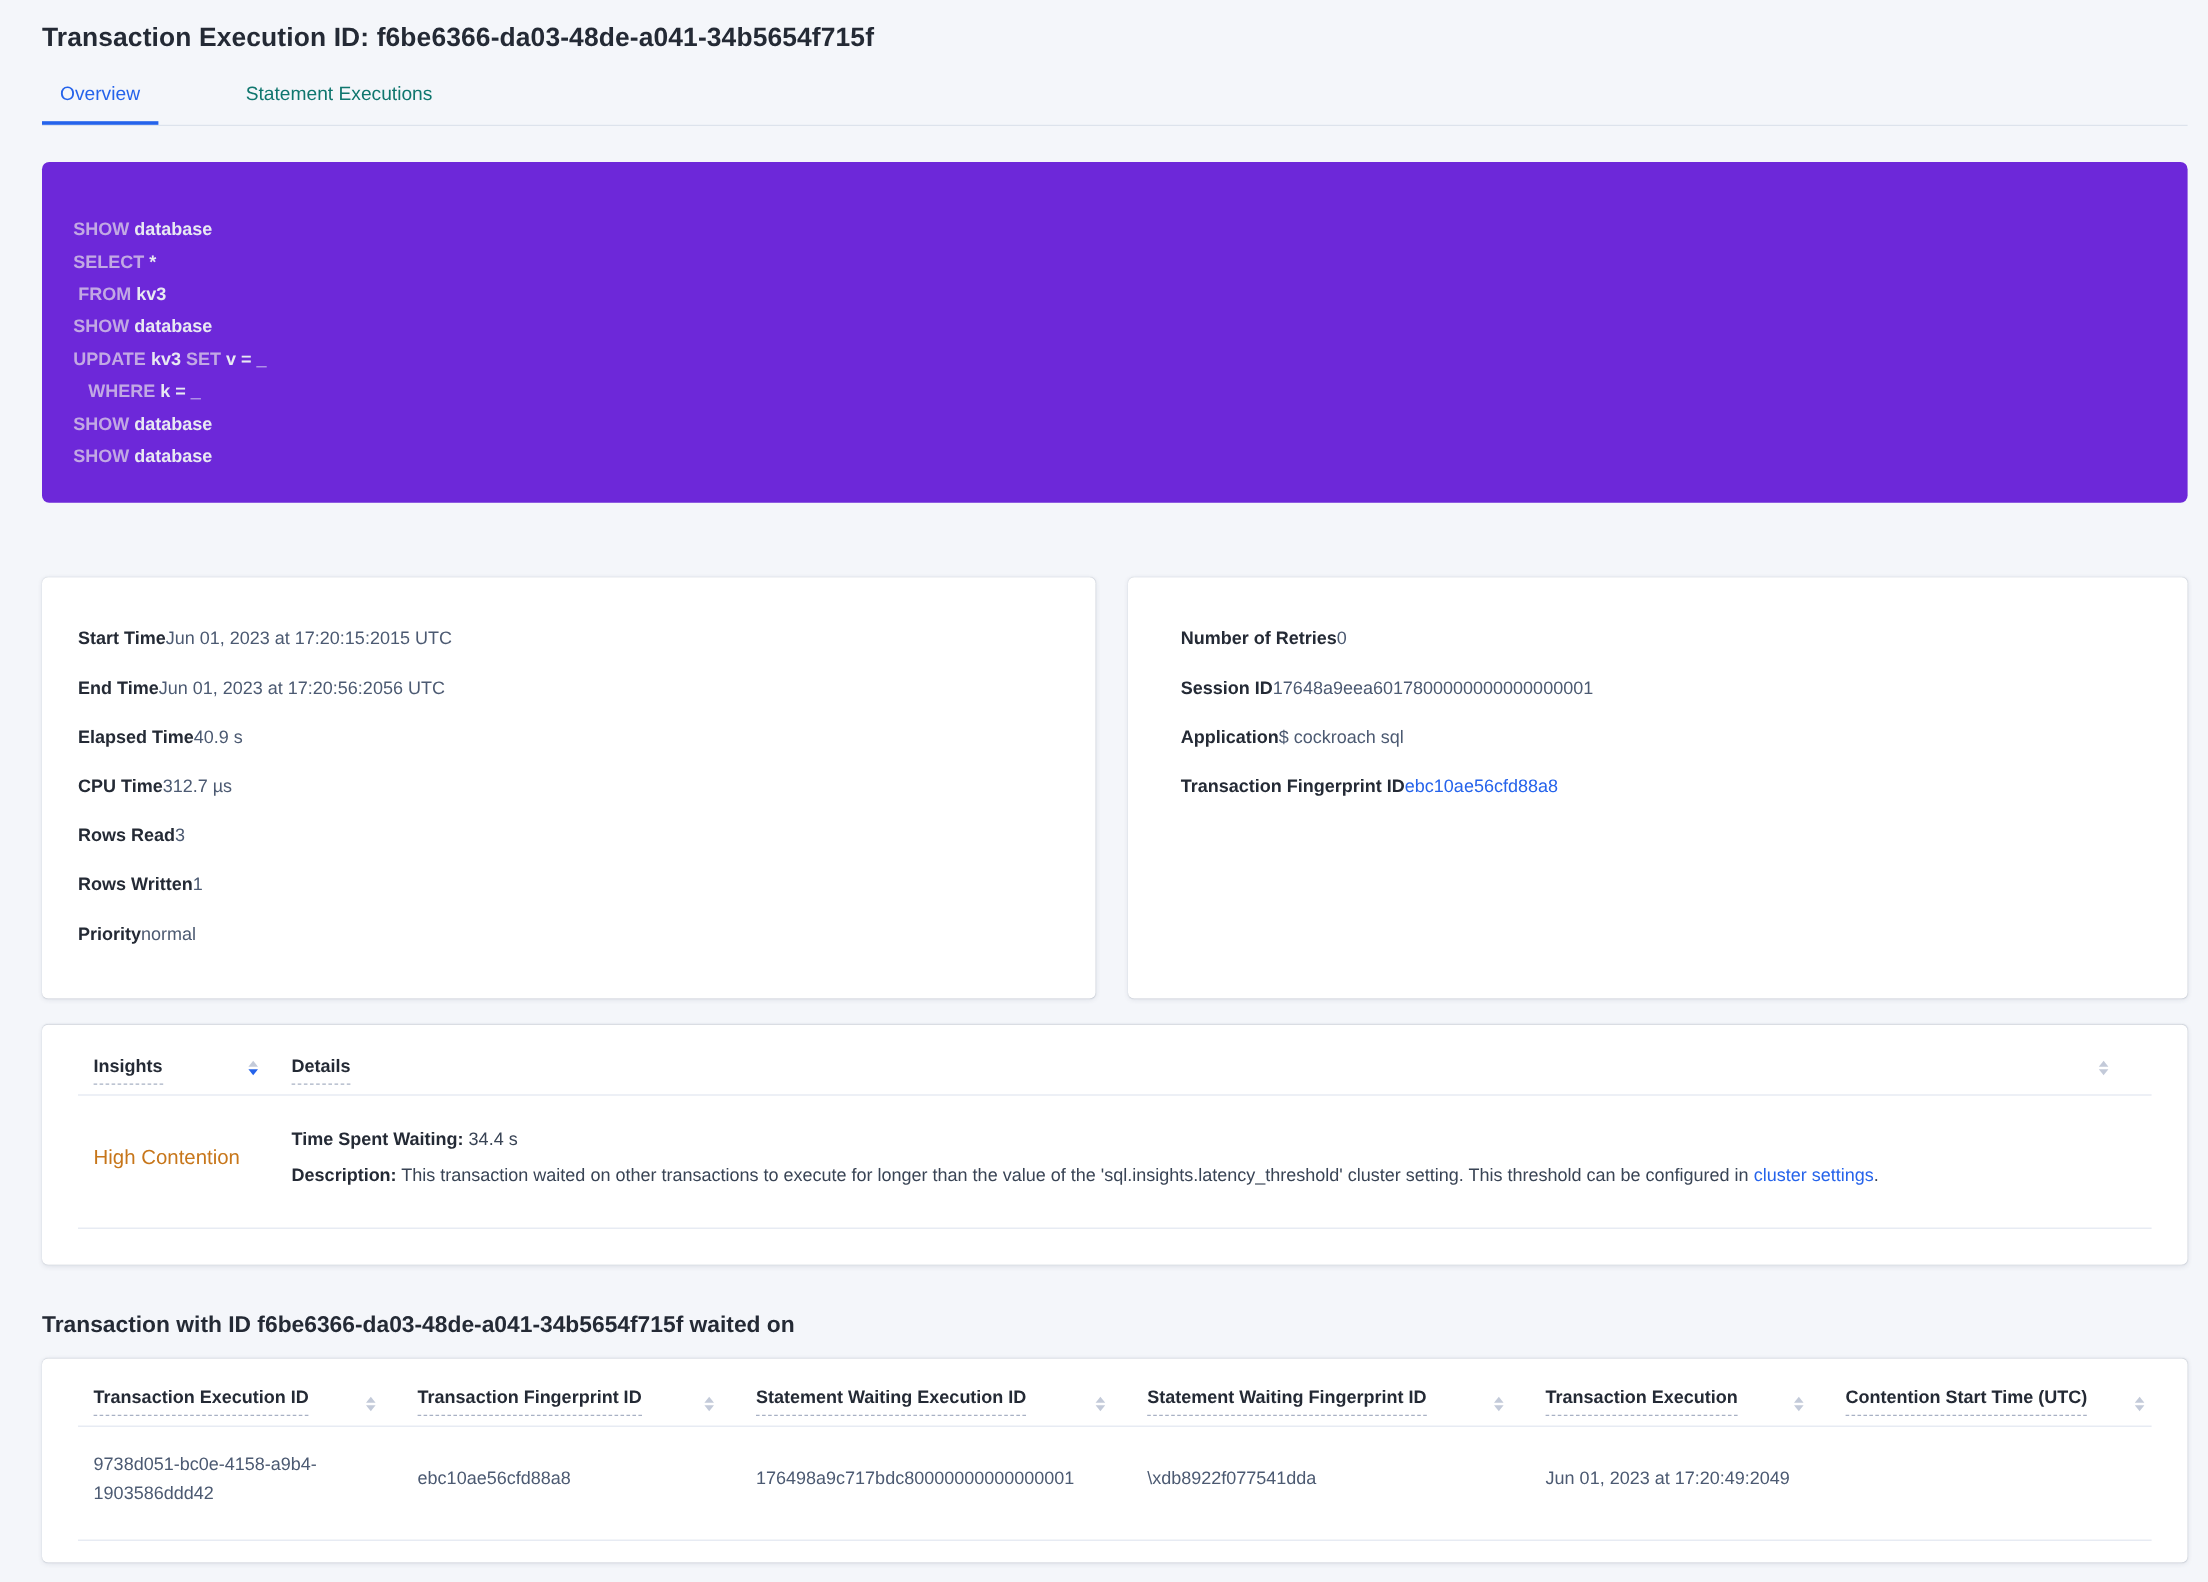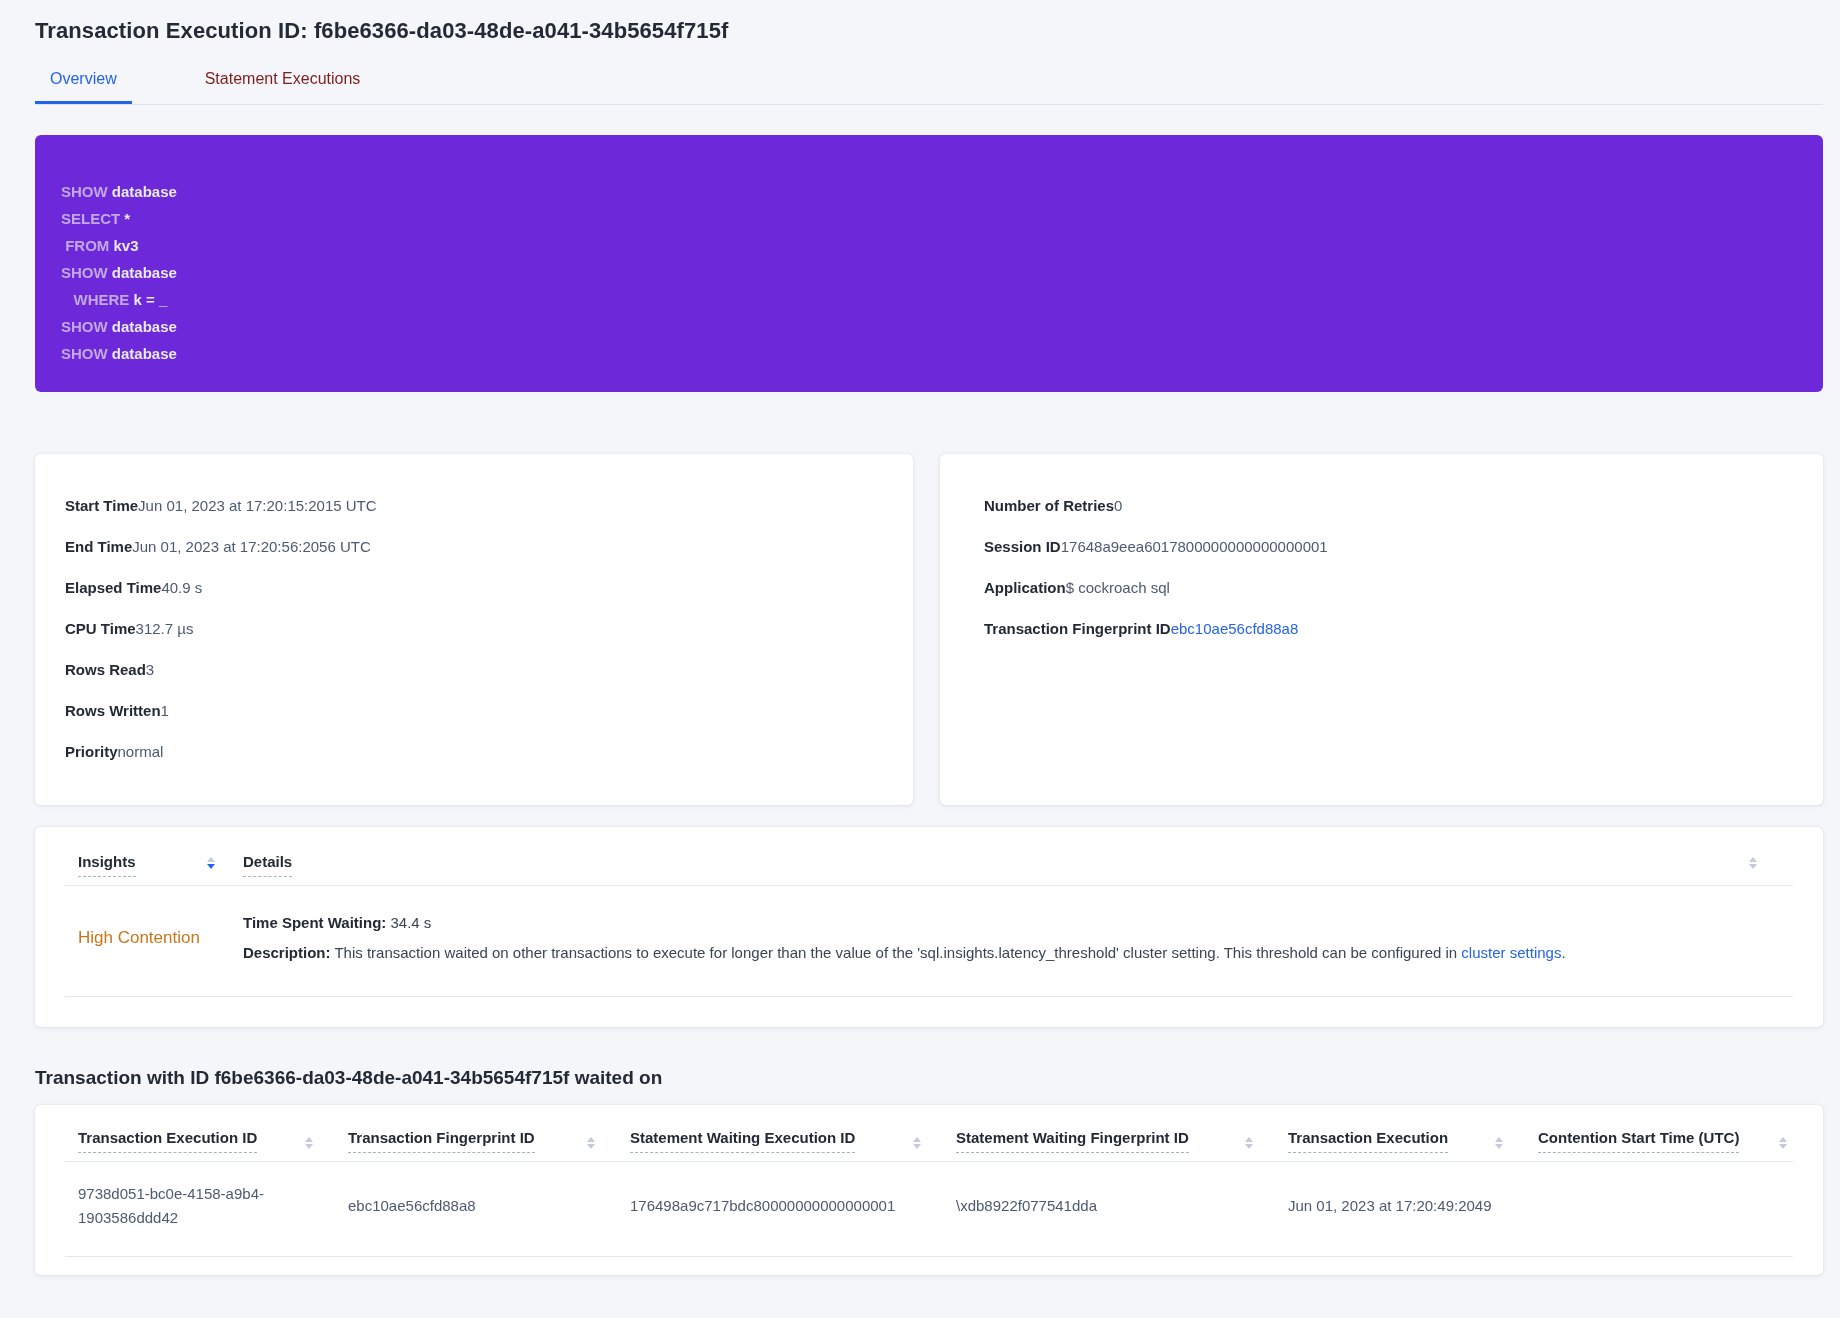"Statement Executions" .tab { color: #7f1d1d -> #0f766e }
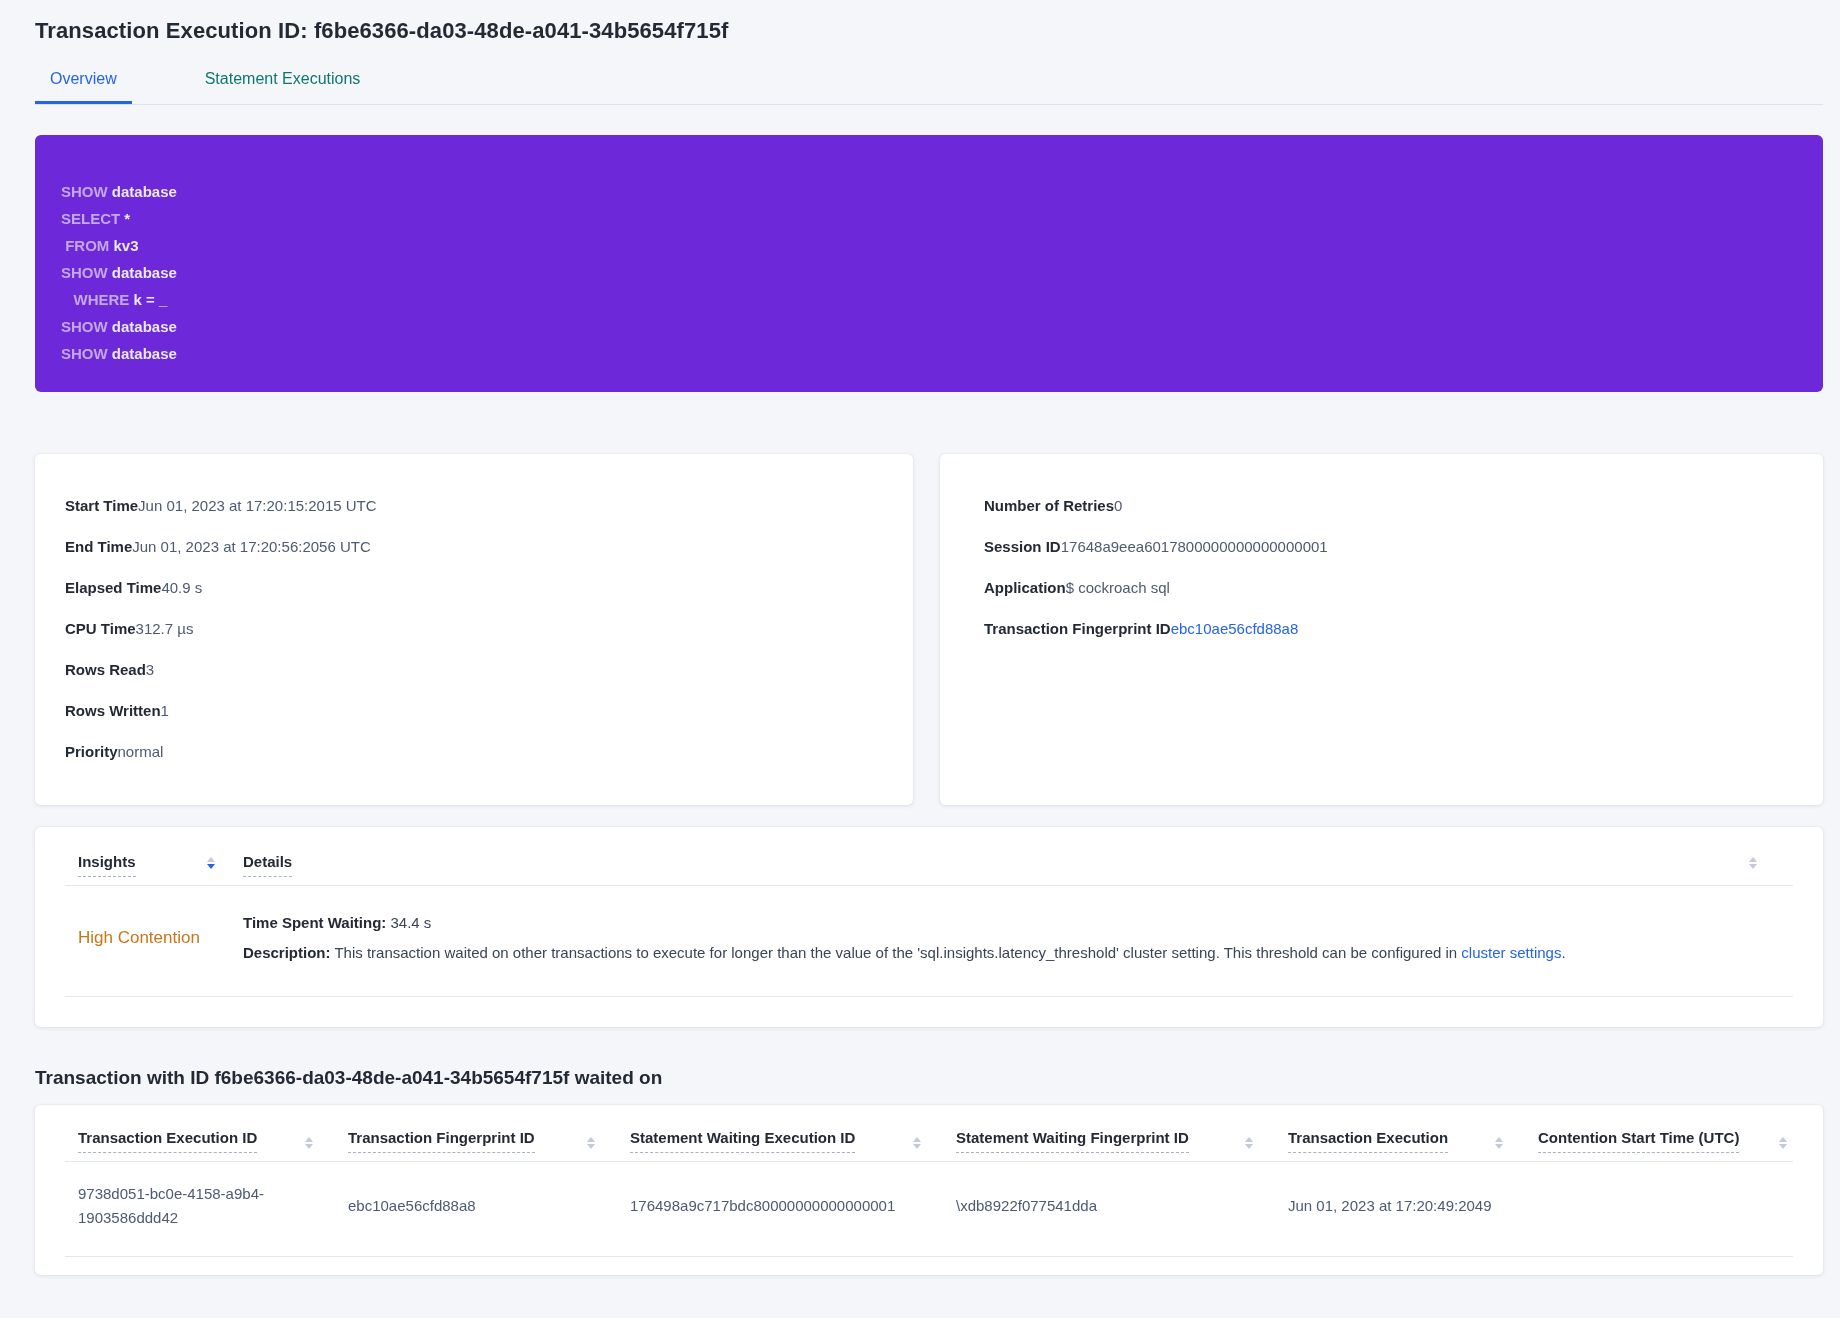"UPDATE kv3 SET v =" div.sql-line { html: none -> <div><span>UPDATE</span><span> kv3 </span><span>SET</span><span> v = _</span></div> }
